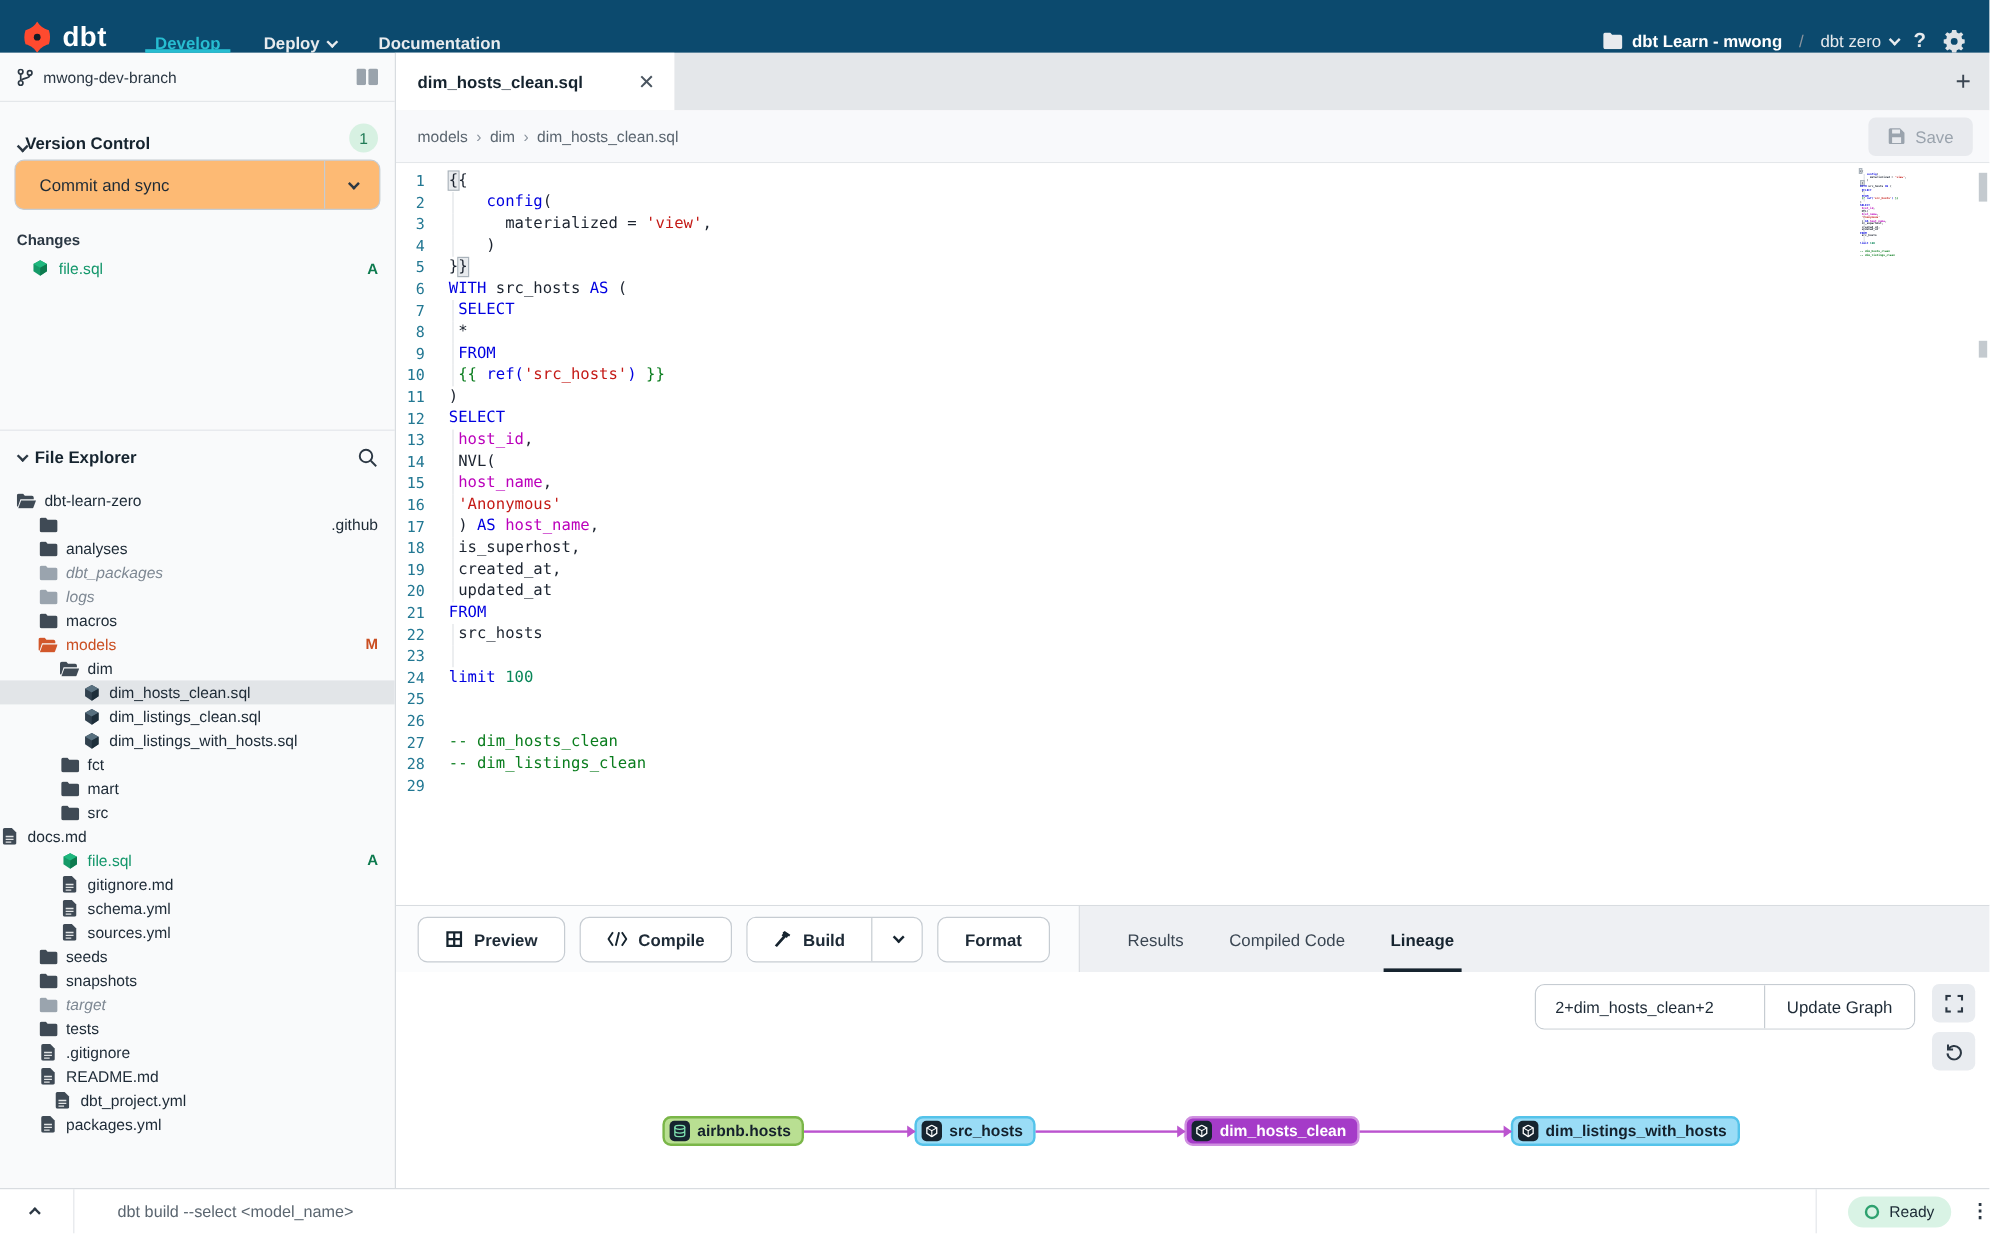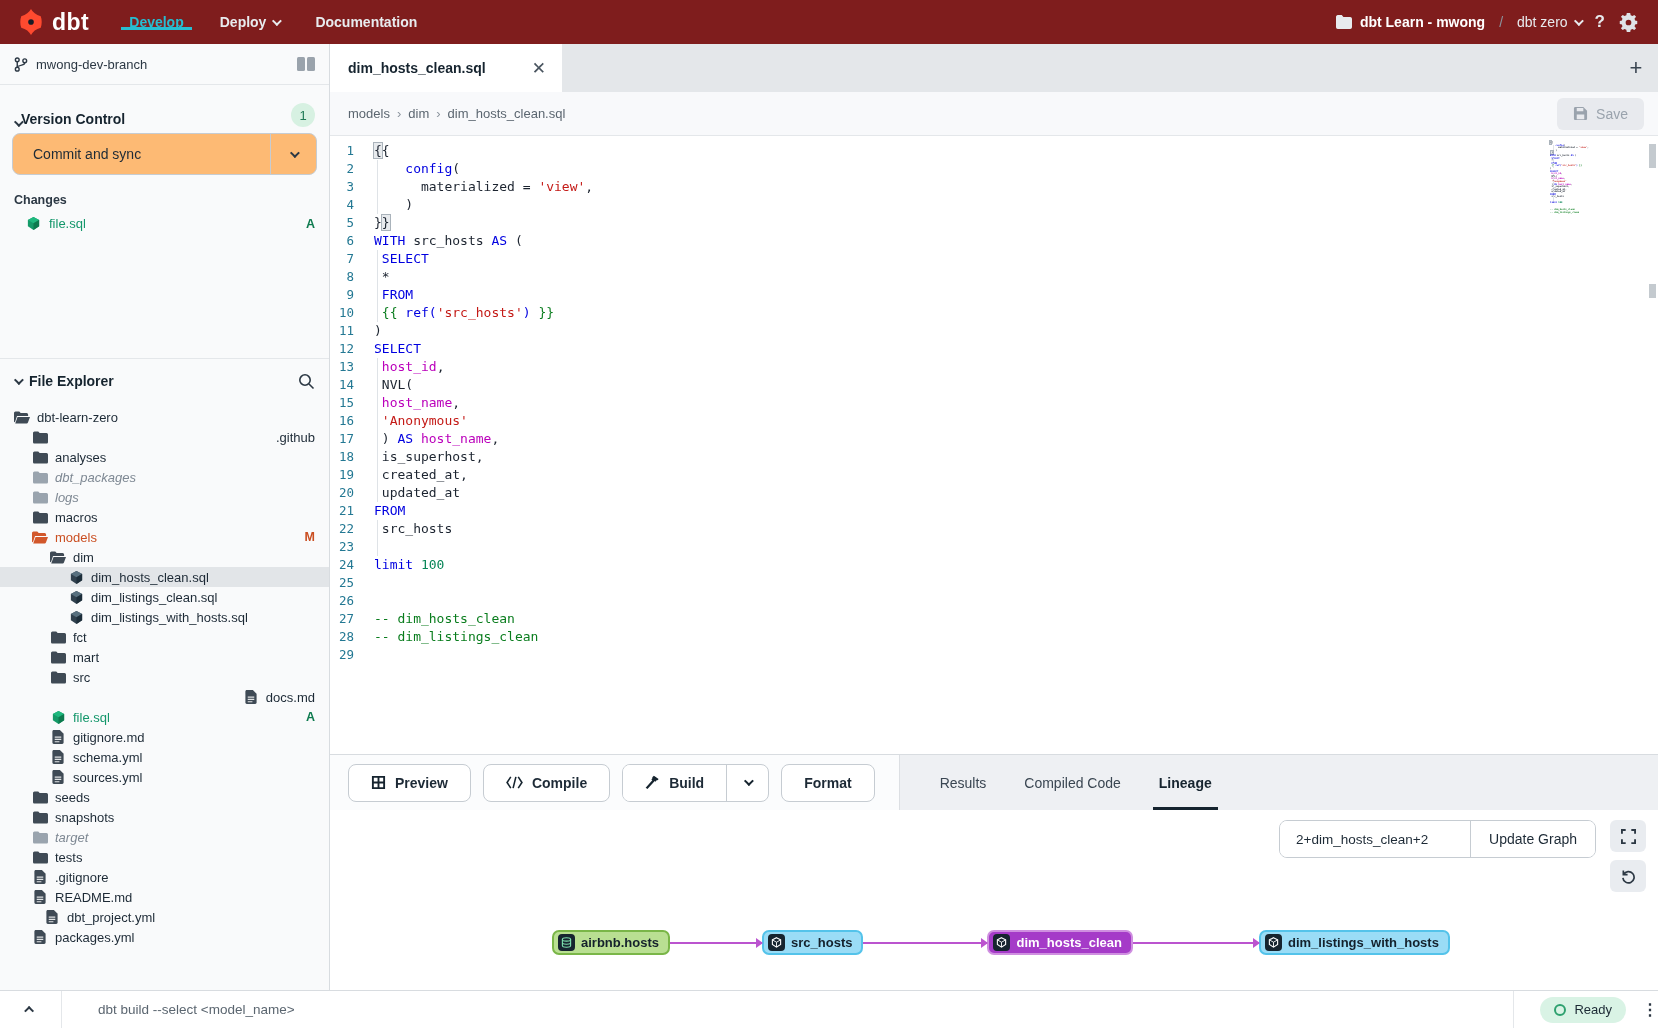"dbt" .topbar { align-items: center -> flex-end; background: #7f1d1d -> #0c4a6e }
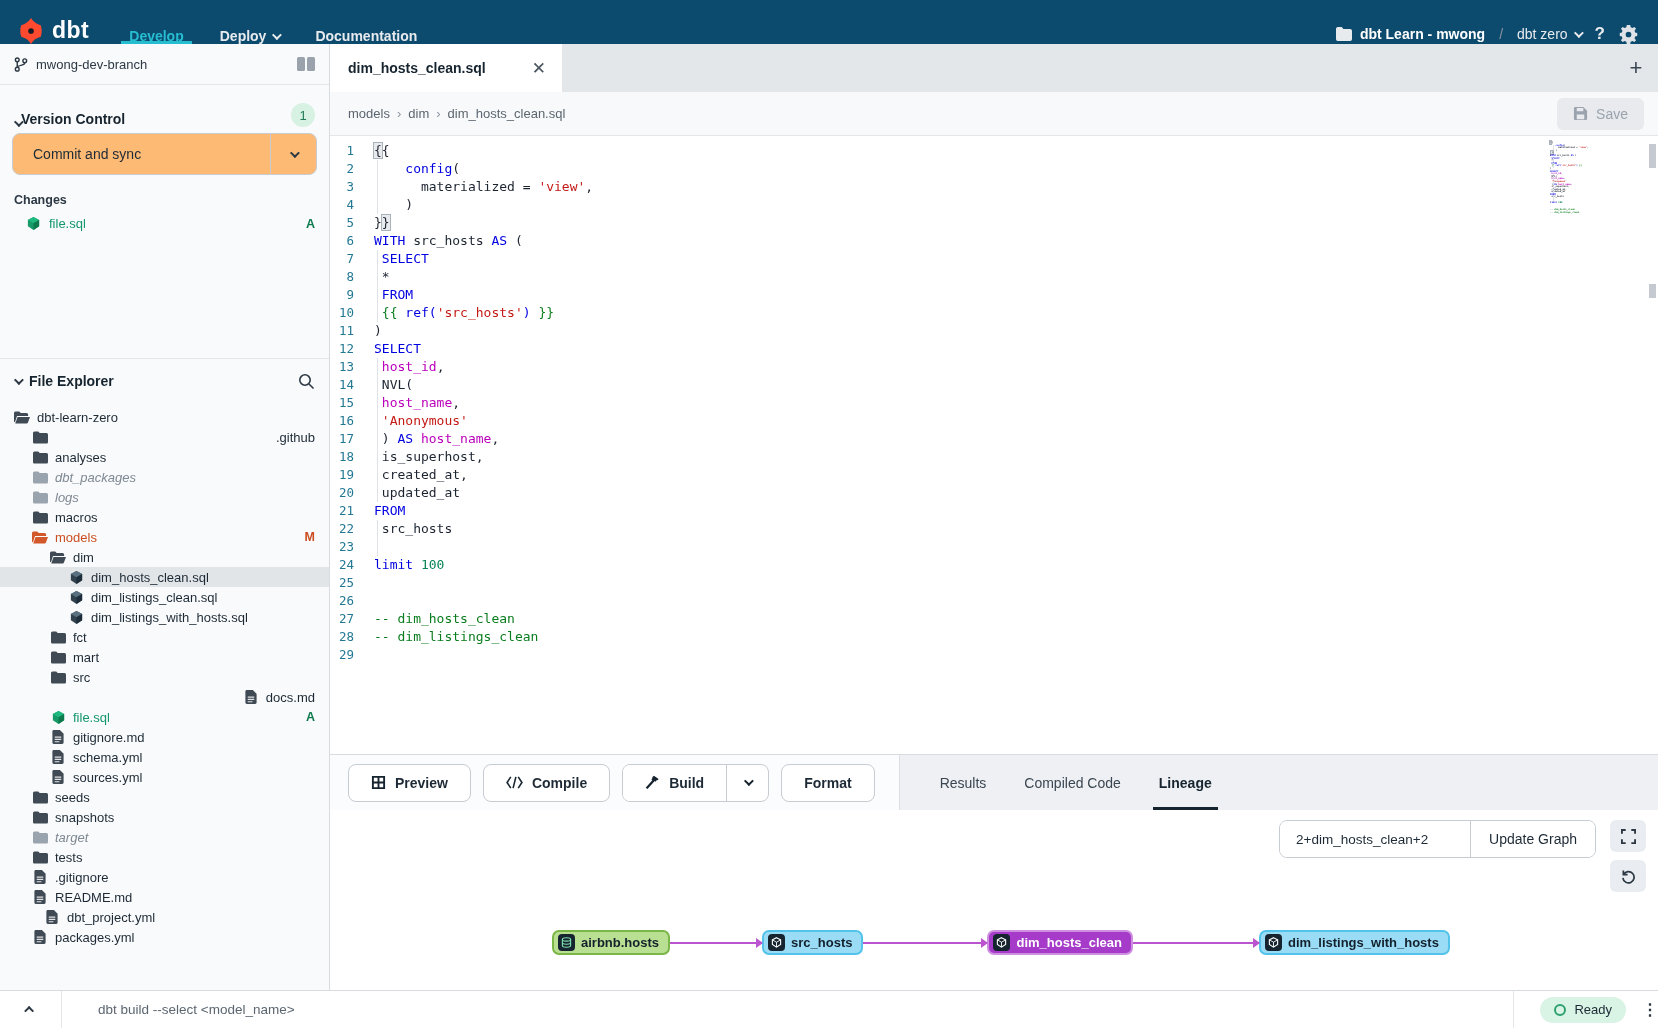"docs.md" div.trow { justify-content: flex-end -> none }
